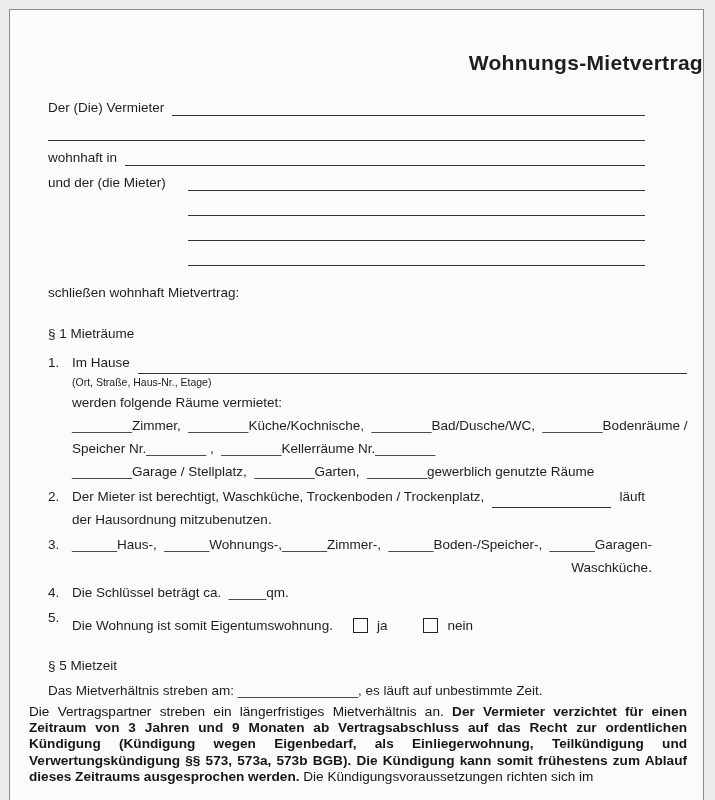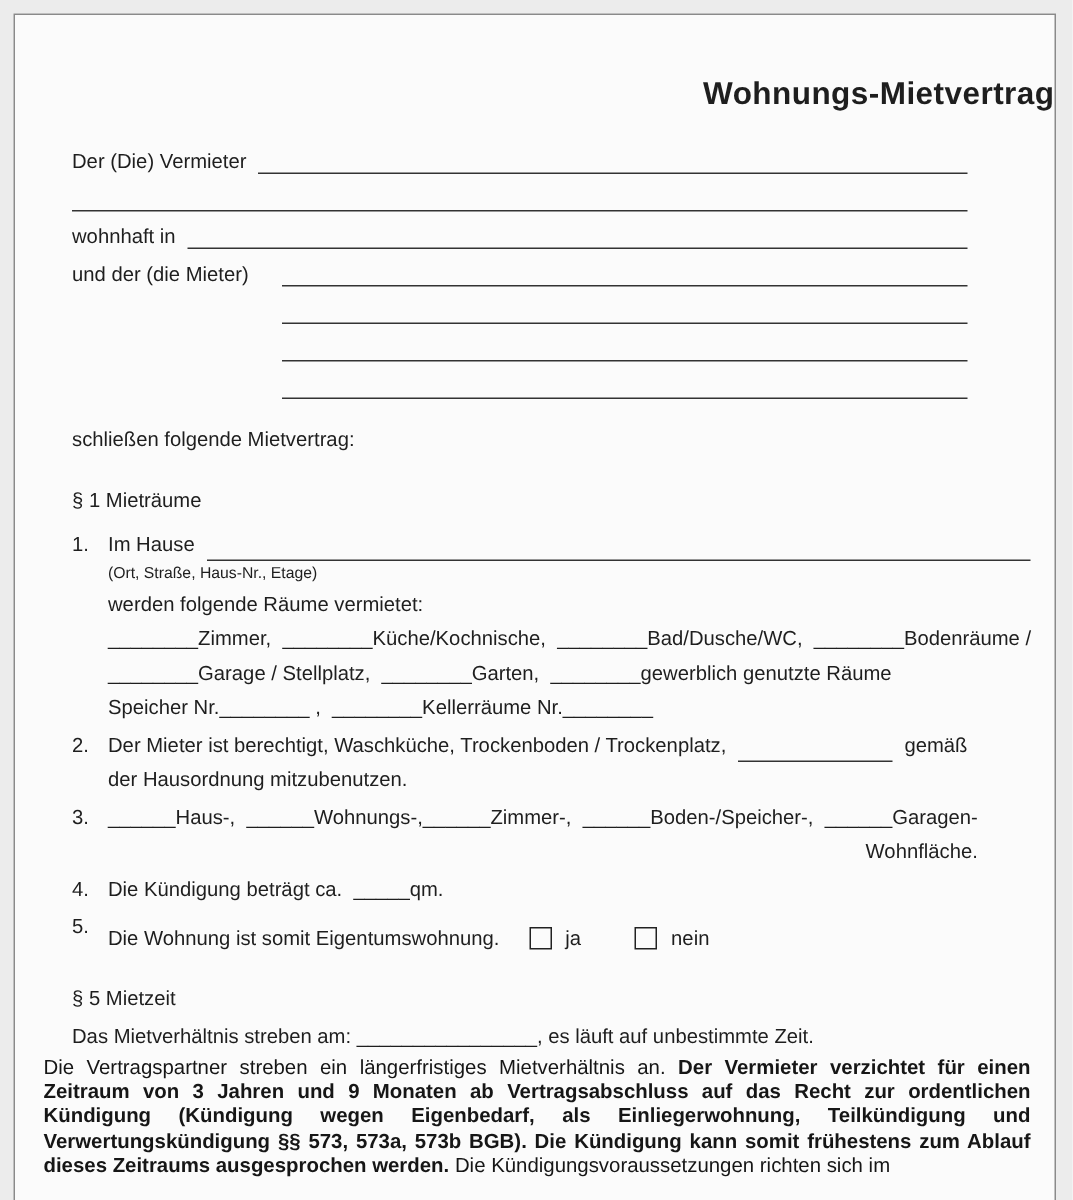"schließen folgende Mietvertrag:" div.conclude { text: folgende -> wohnhaft }
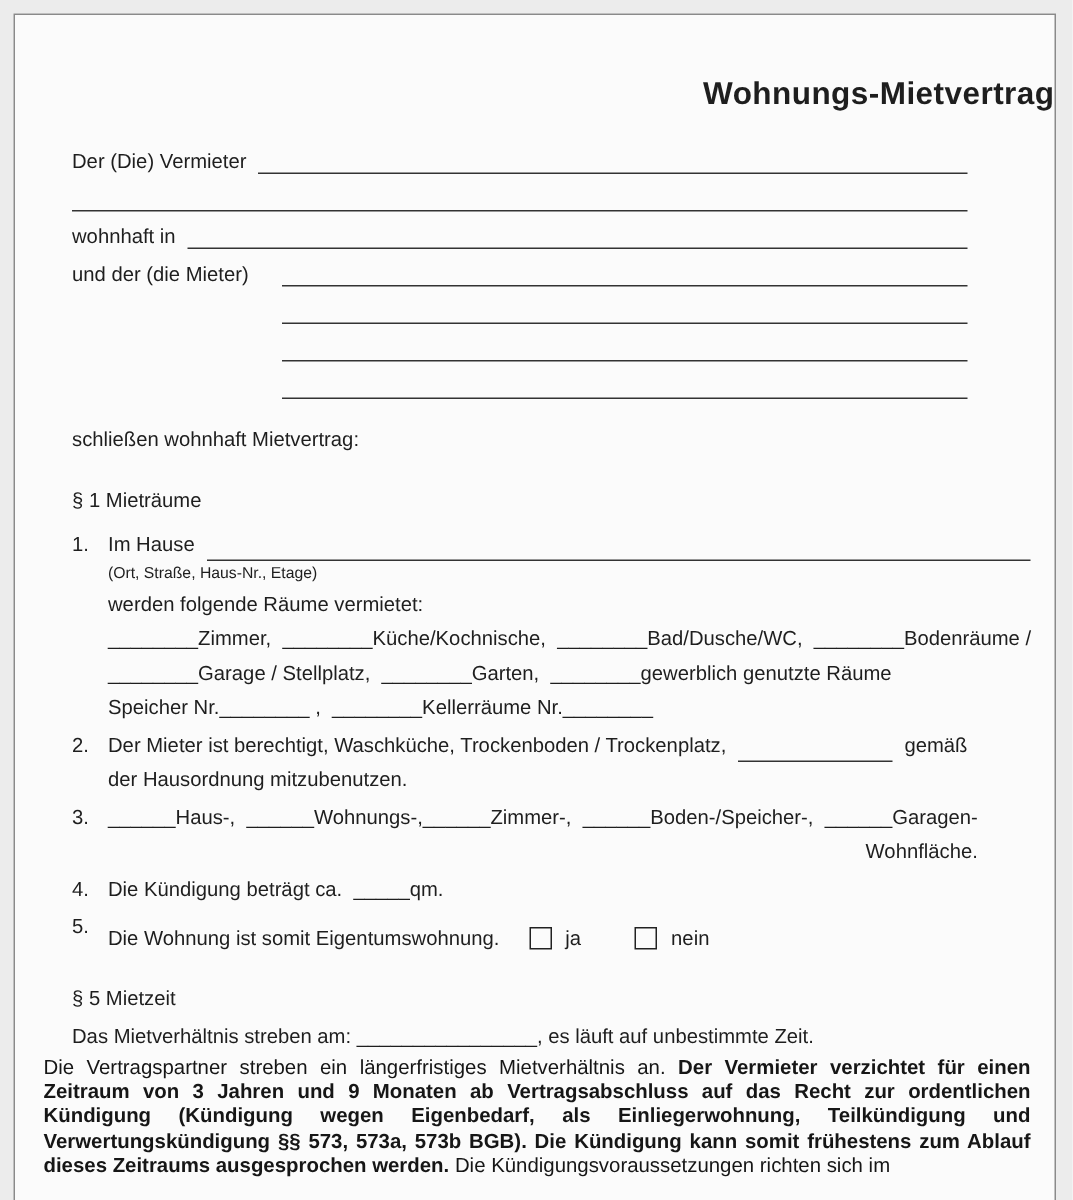"________Garage / Stellplatz," div.sp { order: before "Speicher Nr.________ ," -> after "Speicher Nr.________ ," }
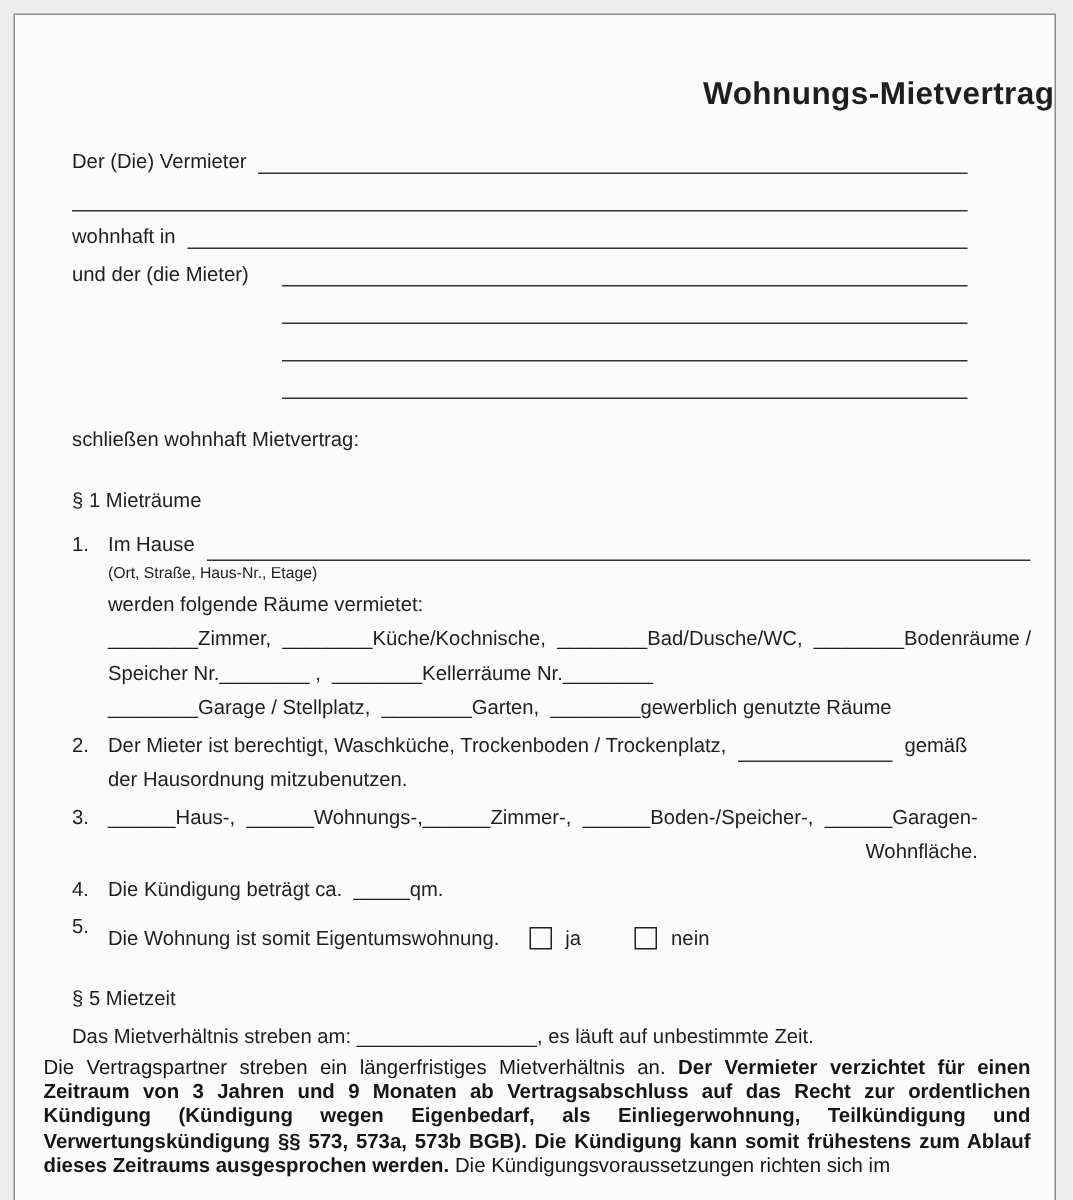"gemäß" span.nowrap { text: gemäß -> läuft }
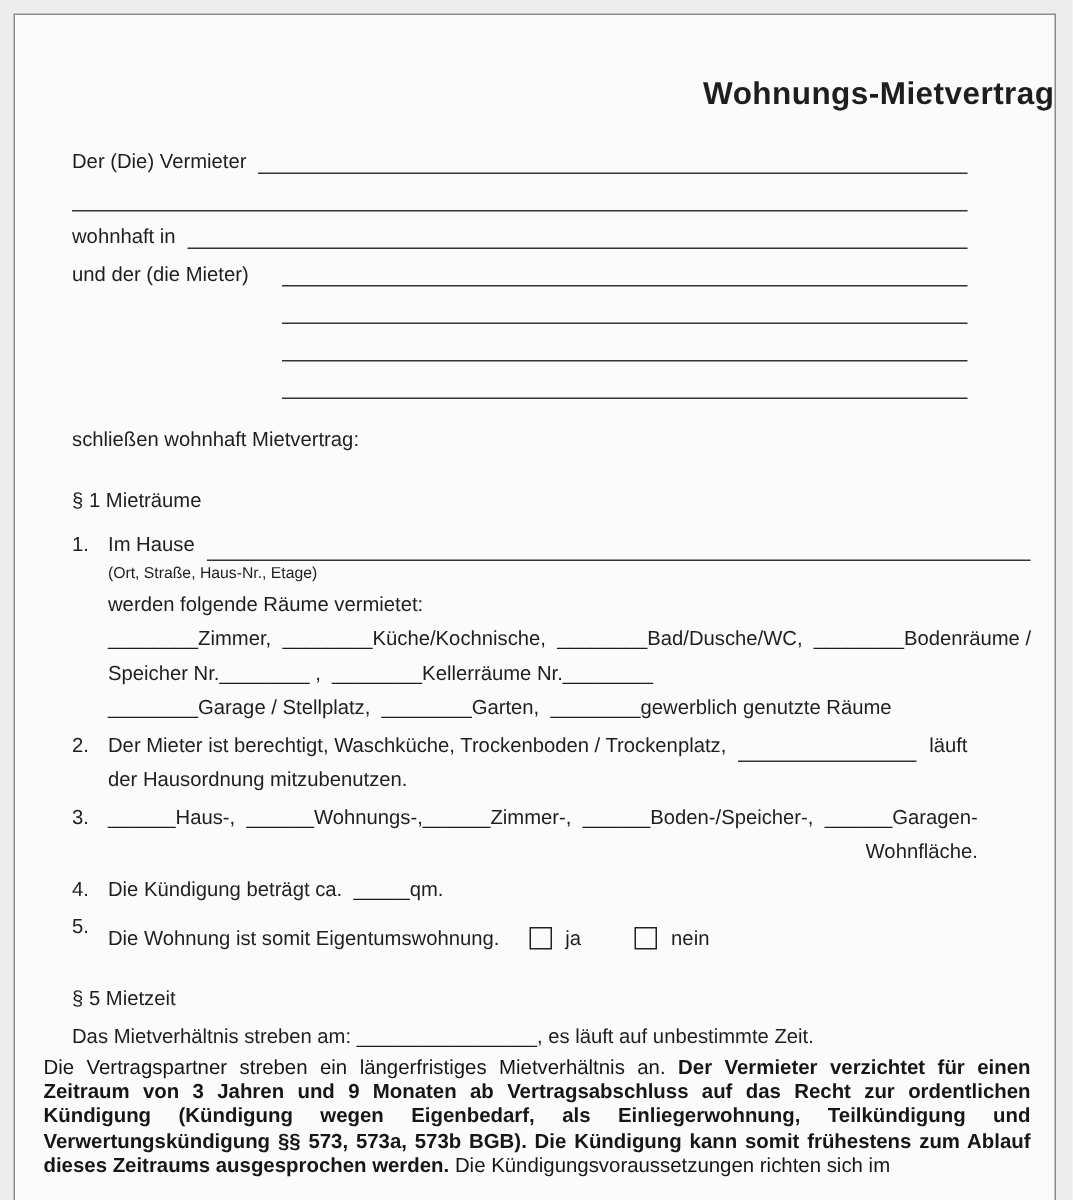"Wohnfläche." div.right { text: Wohnfläche -> Waschküche }
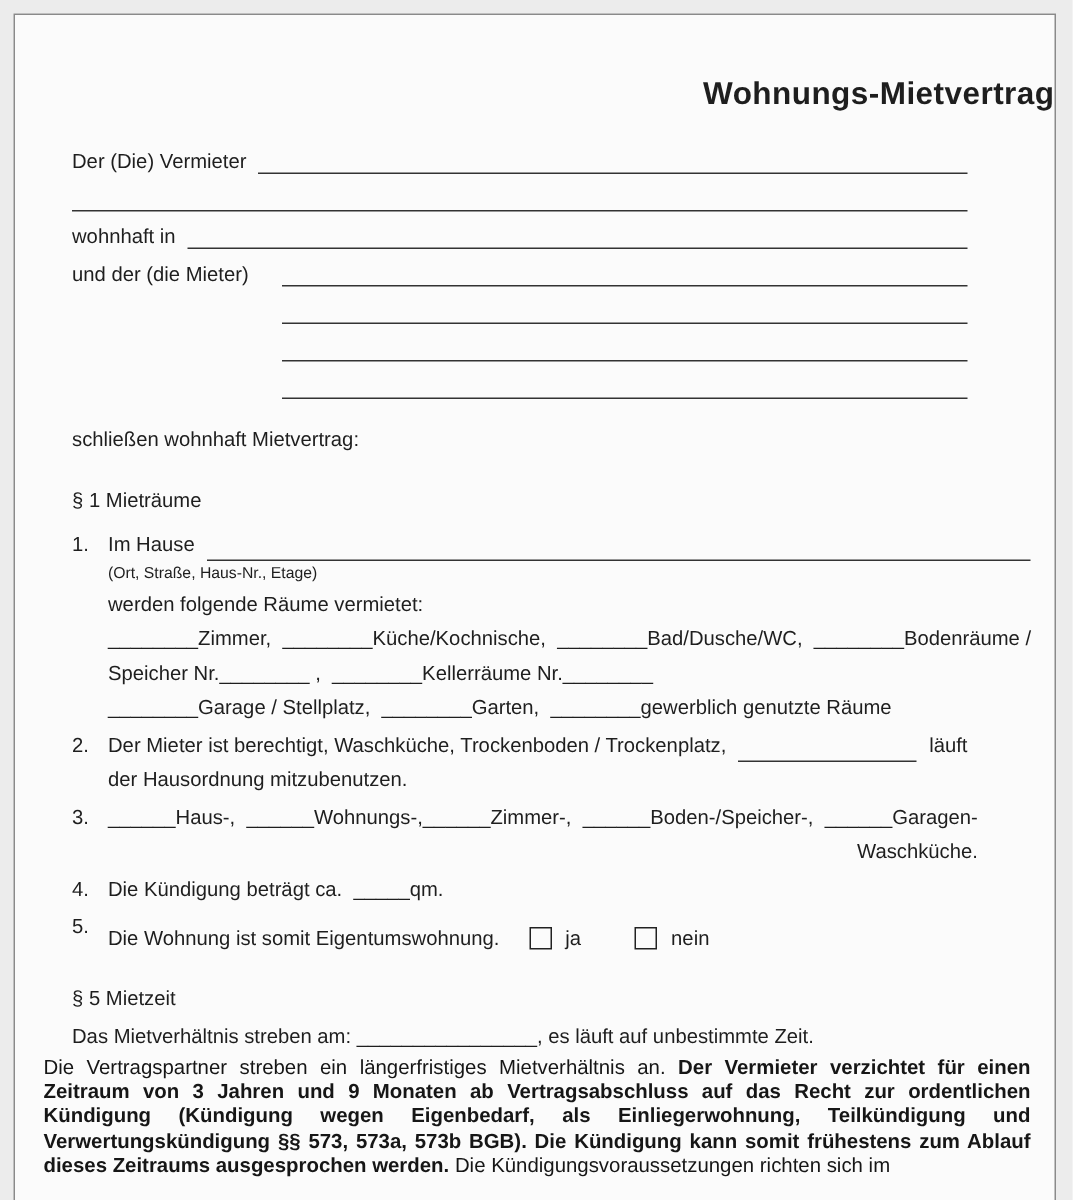"Die Kündigung beträgt ca. _____qm." div.sp { text: Kündigung -> Schlüssel }
